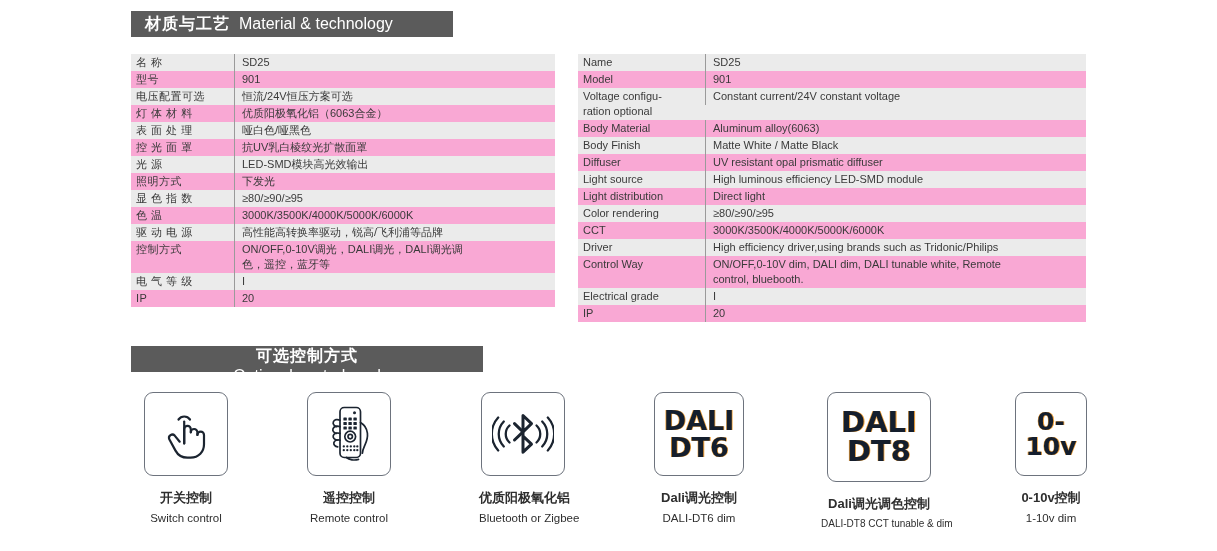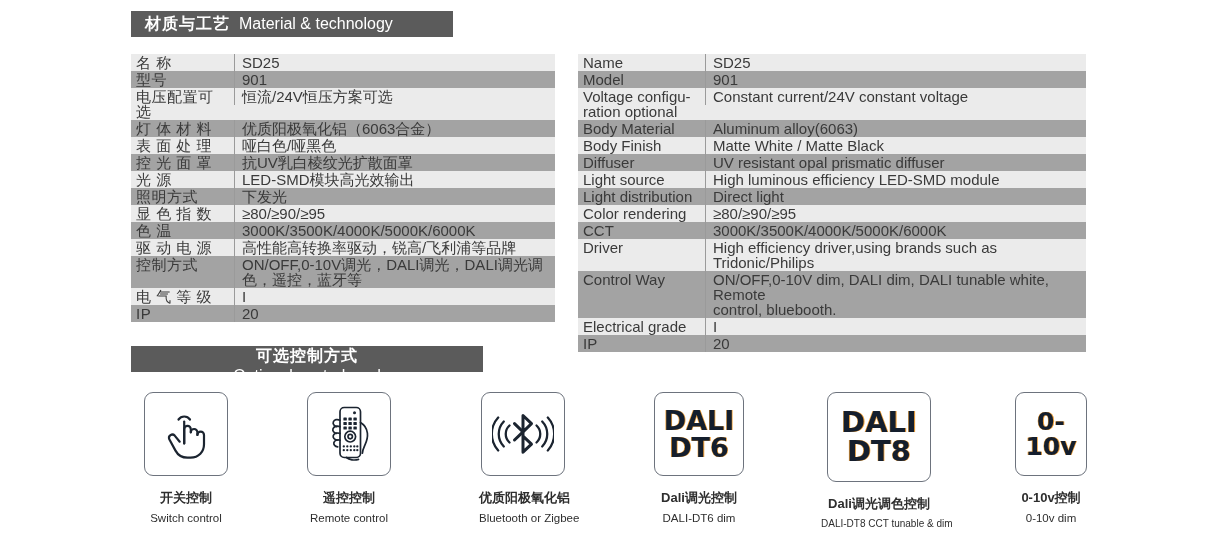"名 称" .spec-table { font-size: 15px -> 11px }
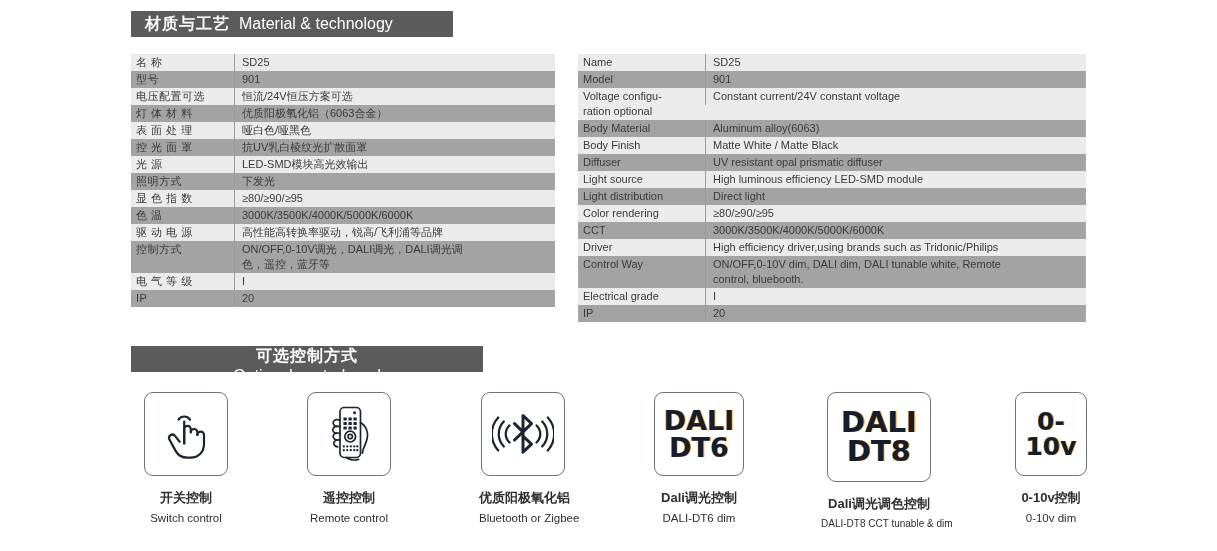"型号" .spec-table .row.plain { background: #a3a3a3 -> #f9a8d4 }
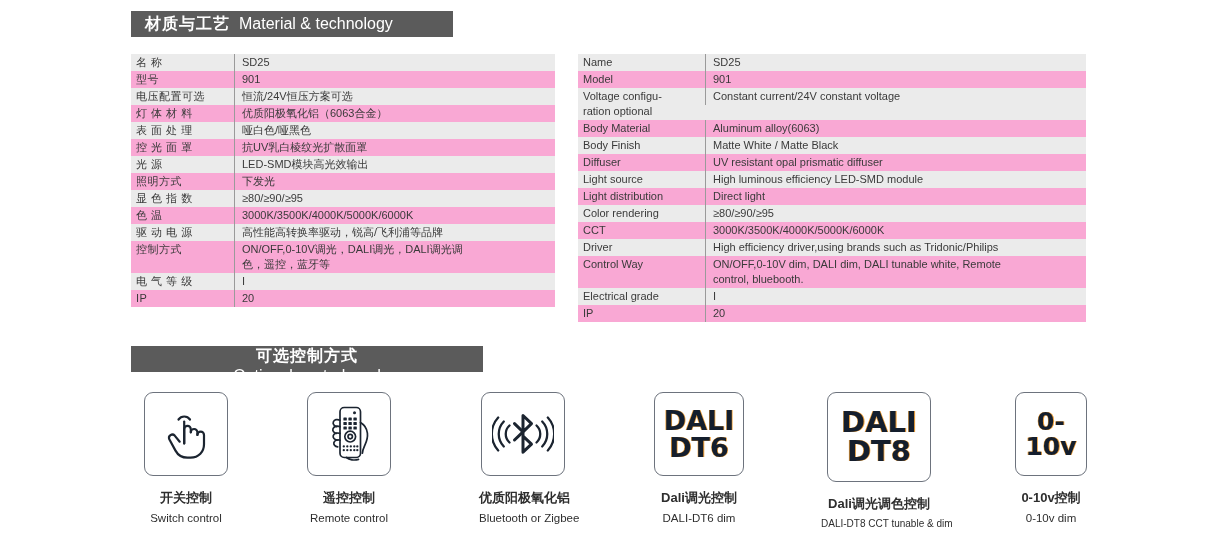"0-10v dim" div.cap-en { text: 0-10v -> 1-10v }
